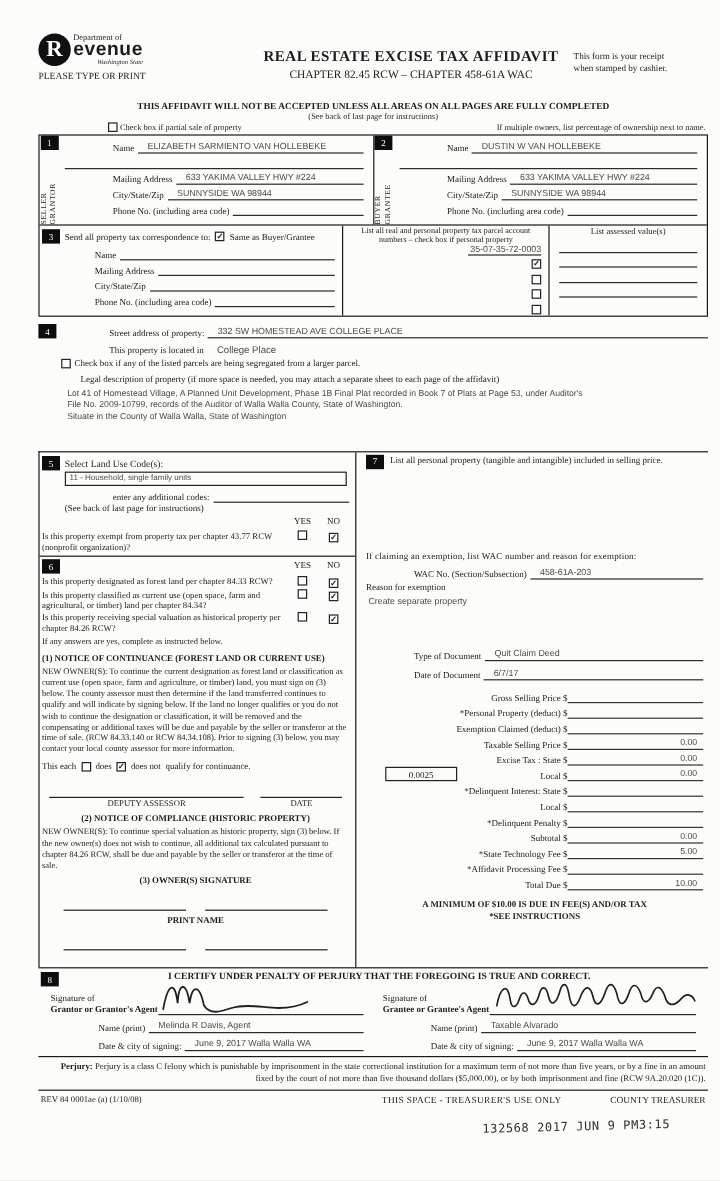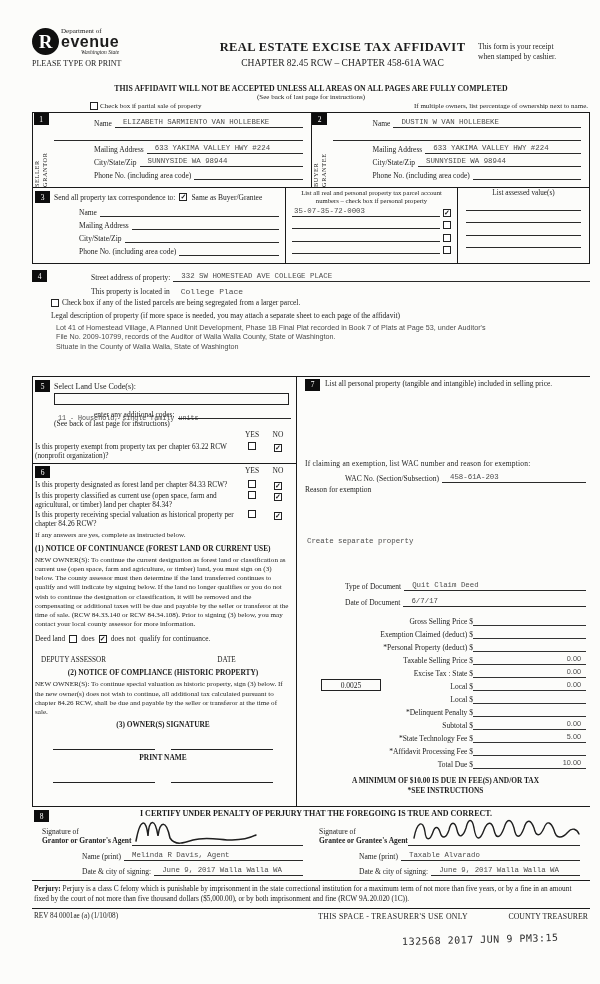"ELIZABETH SARMIENTO VAN HOLLEBEKE" .val { font-family: Liberation Mono, monospace -> Liberation Sans, sans-serif; margin-top: 40px -> none }
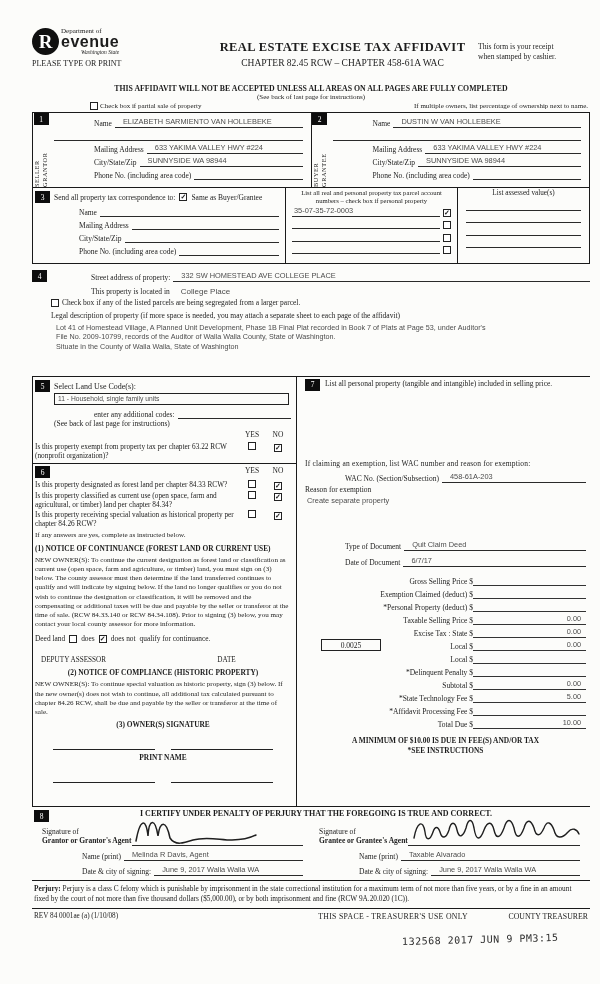"35-07-35-72-0003" .parcel-row { flex-direction: none -> column }
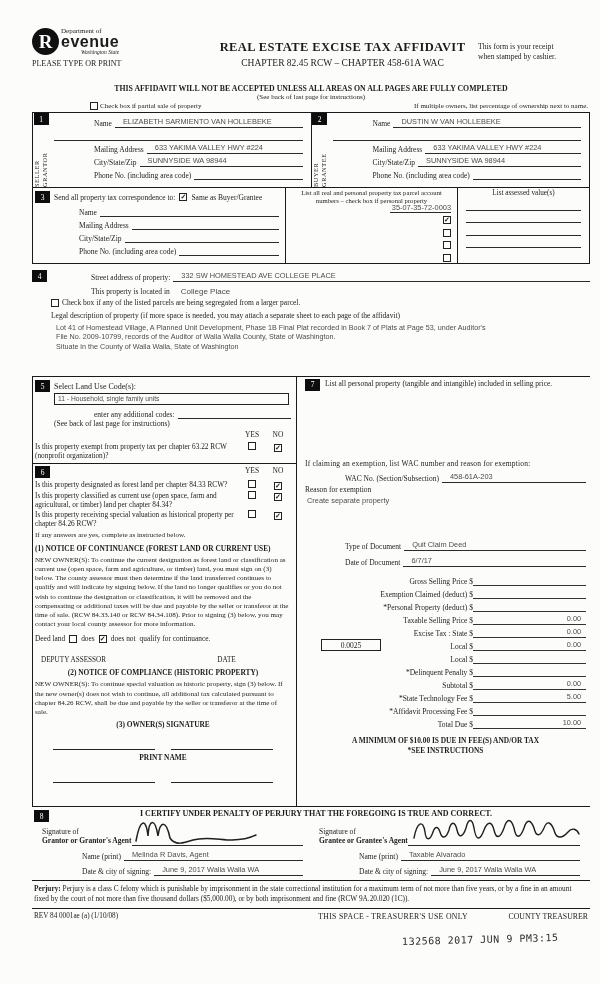"Legal description of property (if" .s4-legal-label { margin-left: 19px -> 35px }
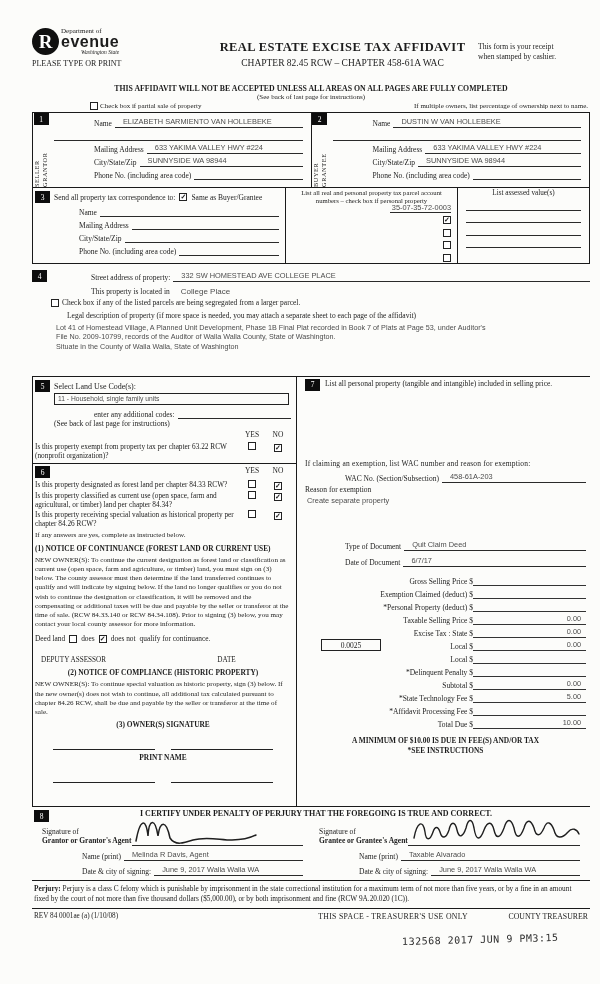"Is this property exempt from" span.q-text { text: 63.22 -> 43.77 }
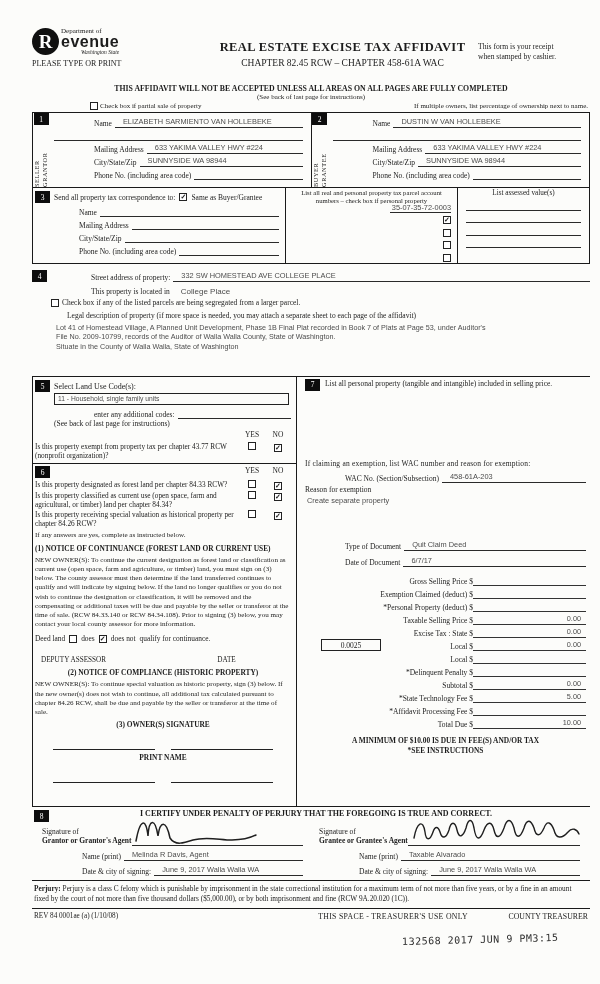"Exemption Claimed (deduct) $" div.fee-row { order: before "*Personal Property (deduct) $" -> after "*Personal Property (deduct) $" }
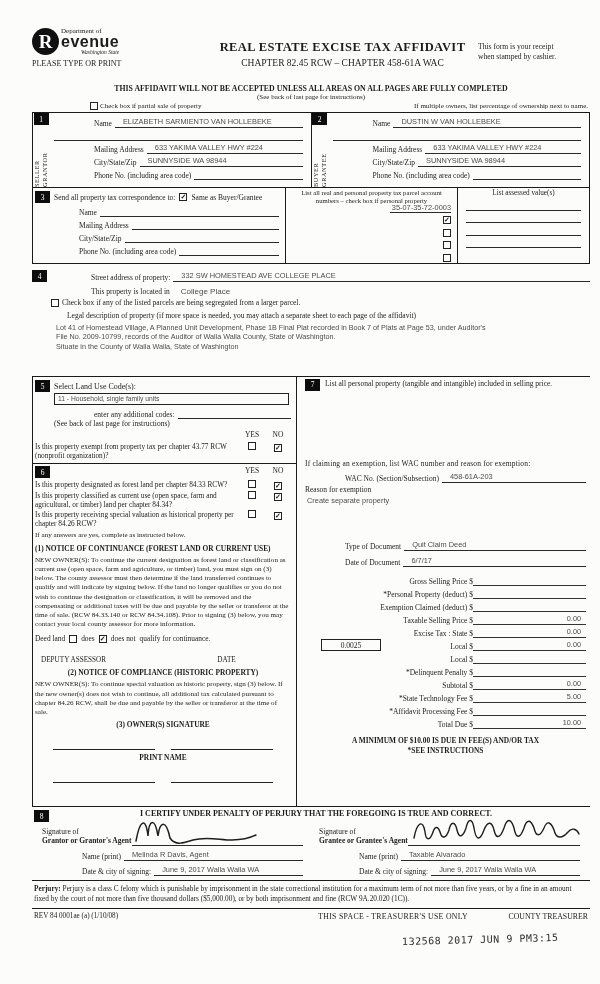"Deed land" span { text: Deed land -> This each }
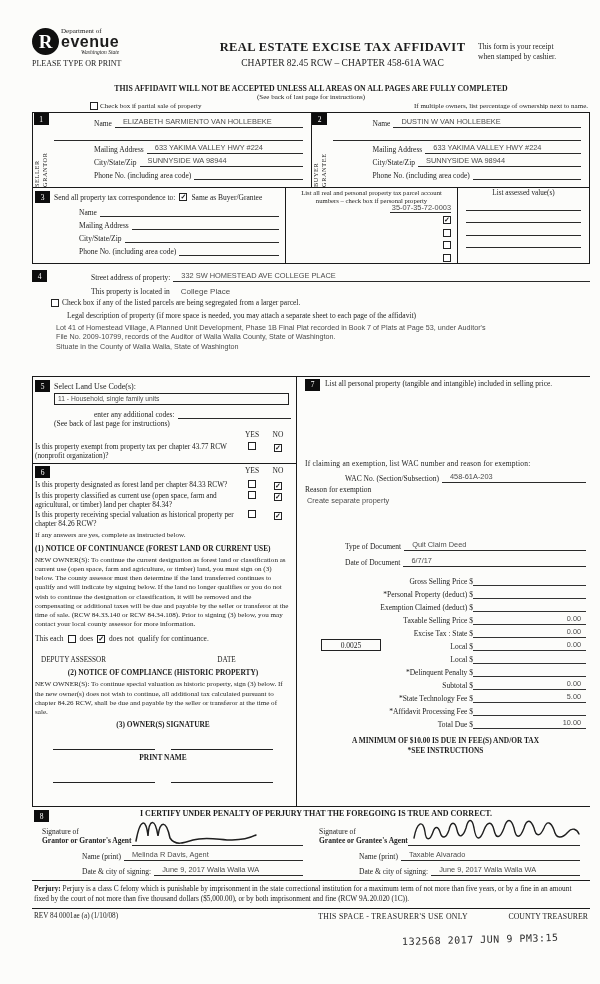"*Delinquent Interest: State $" div.fee-row { html: none -> <div> <span>*Delinquent Interest: State $</span> <span> <span></span> </span> </div> }
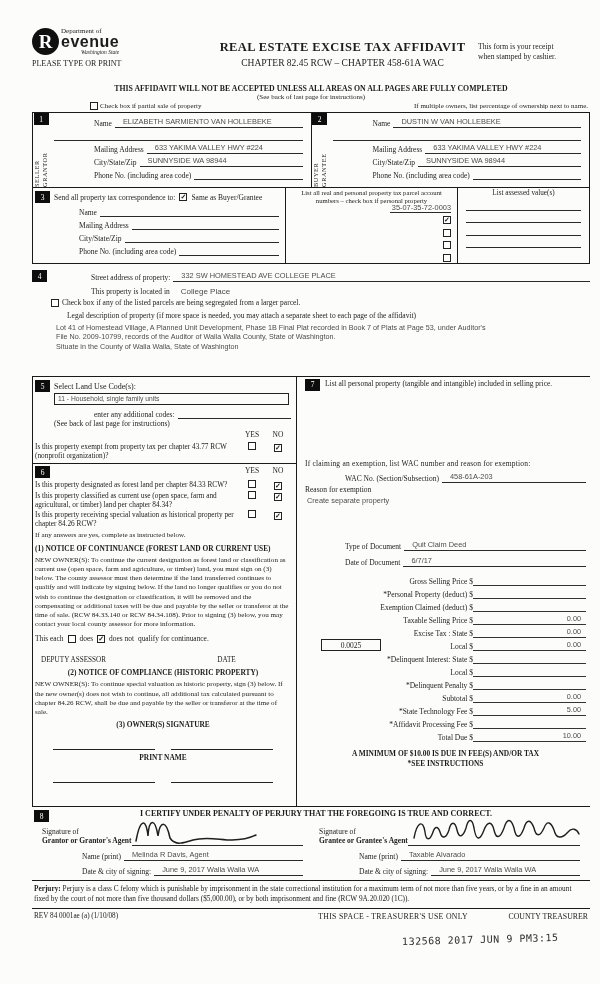"DEPUTY ASSESSOR" .dep-cell { flex-direction: row -> column }
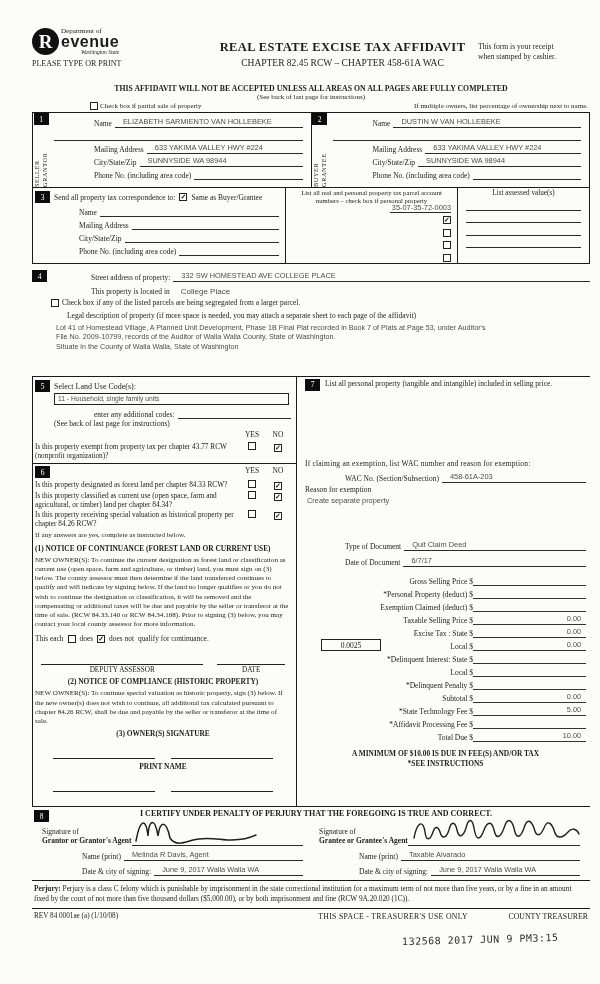"Perjury: Perjury is a class" .perjury { text-align: none -> right }
